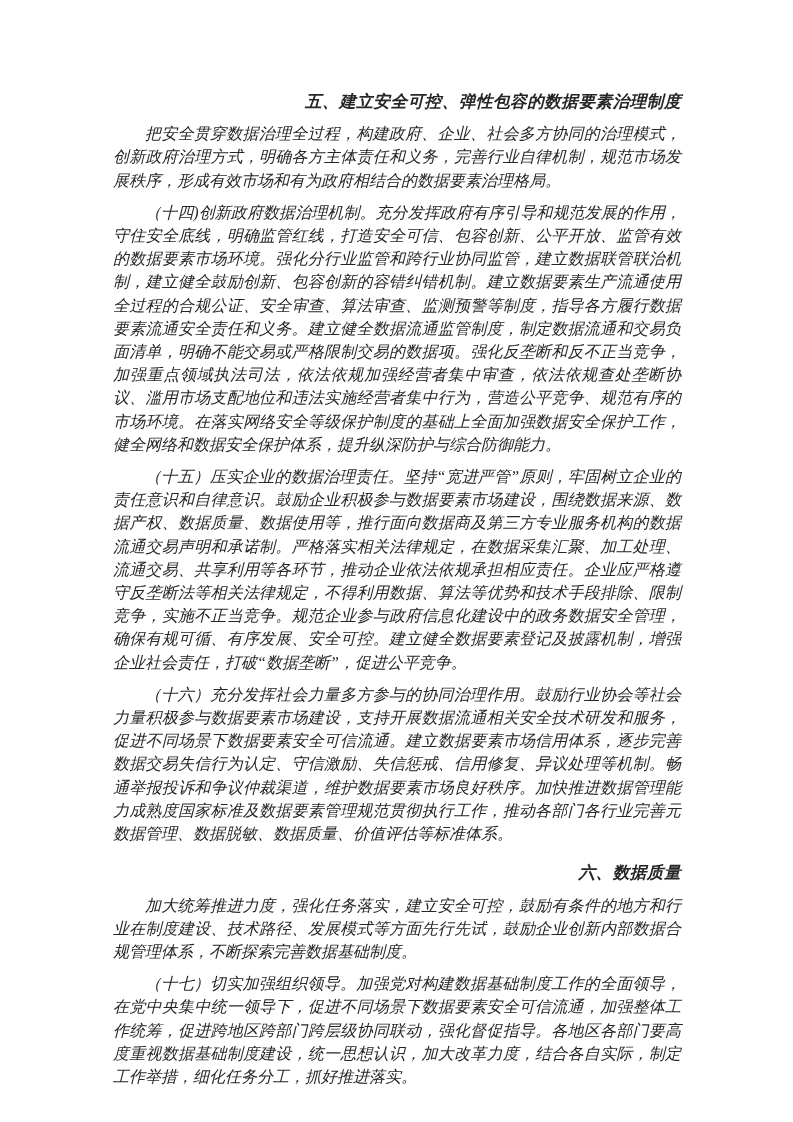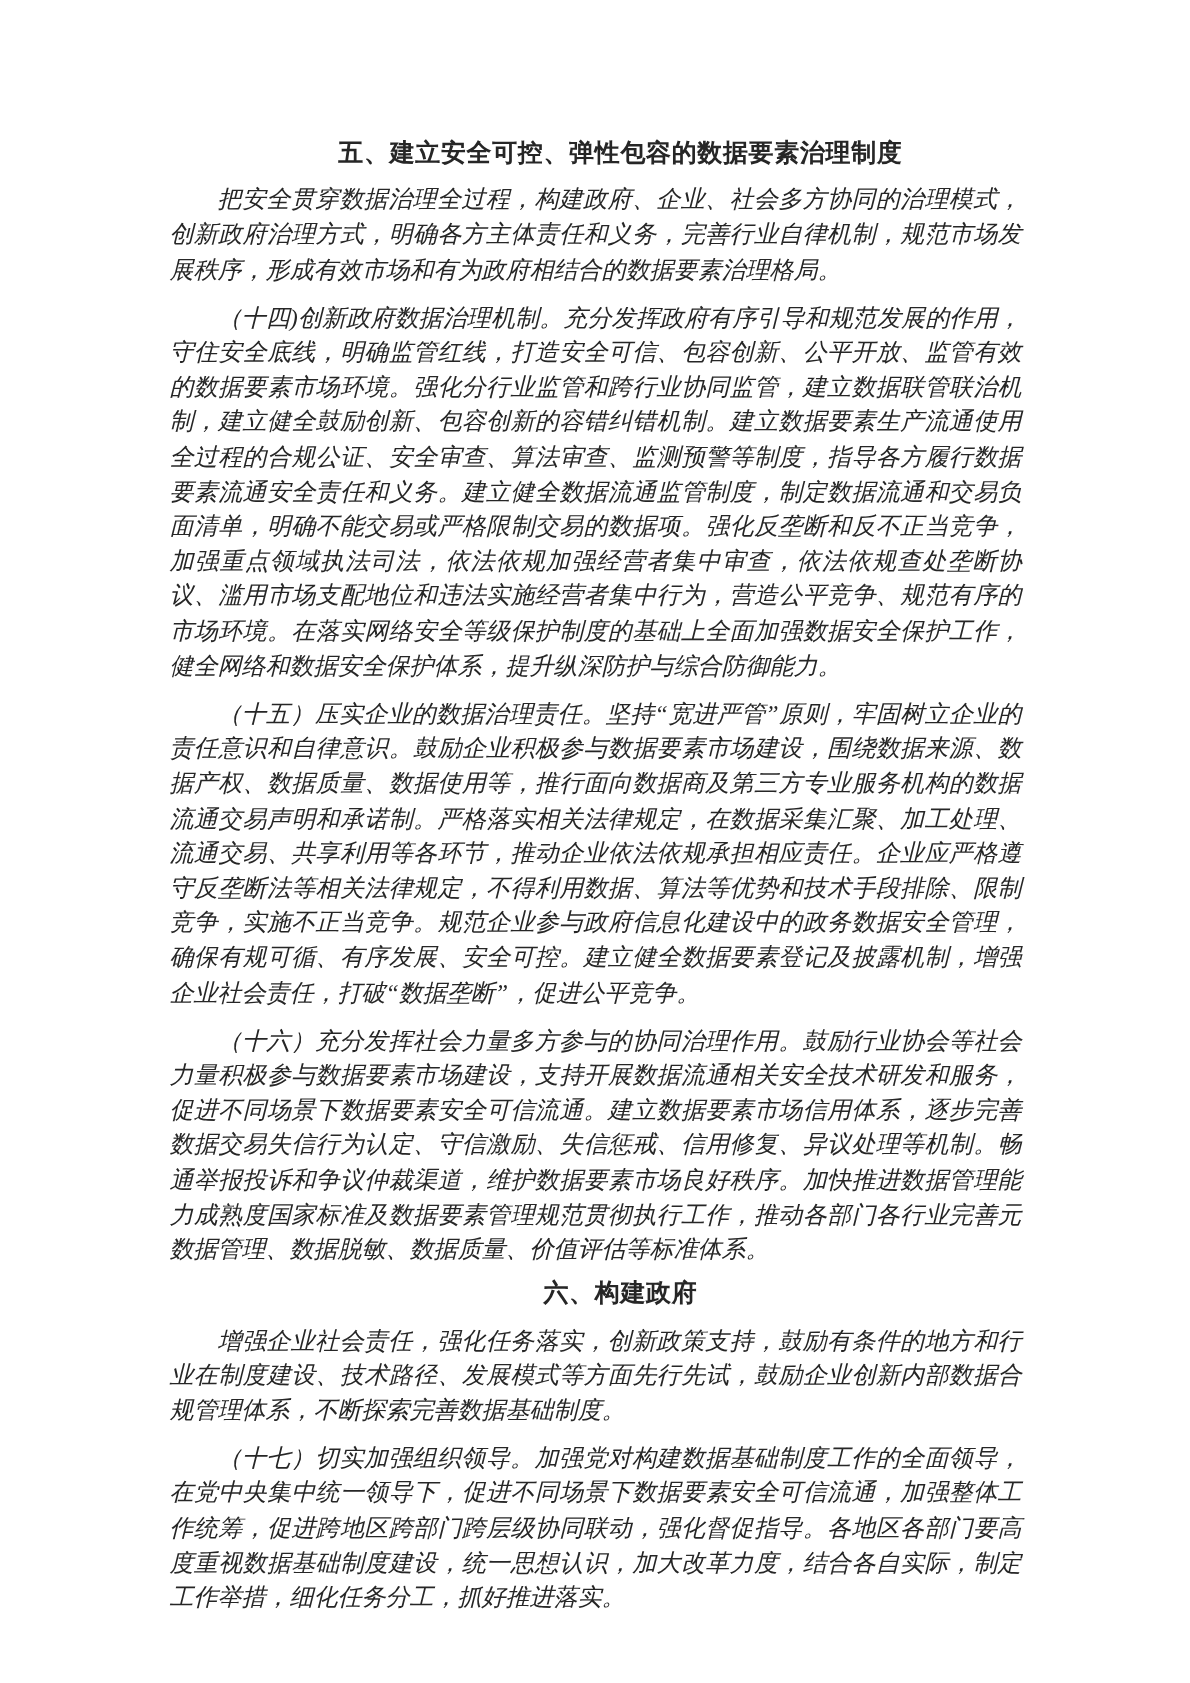"五、建立安全可控、弹性包容的数据要素治理制度" .doc-heading { font-style: none -> italic; text-align: center -> right }
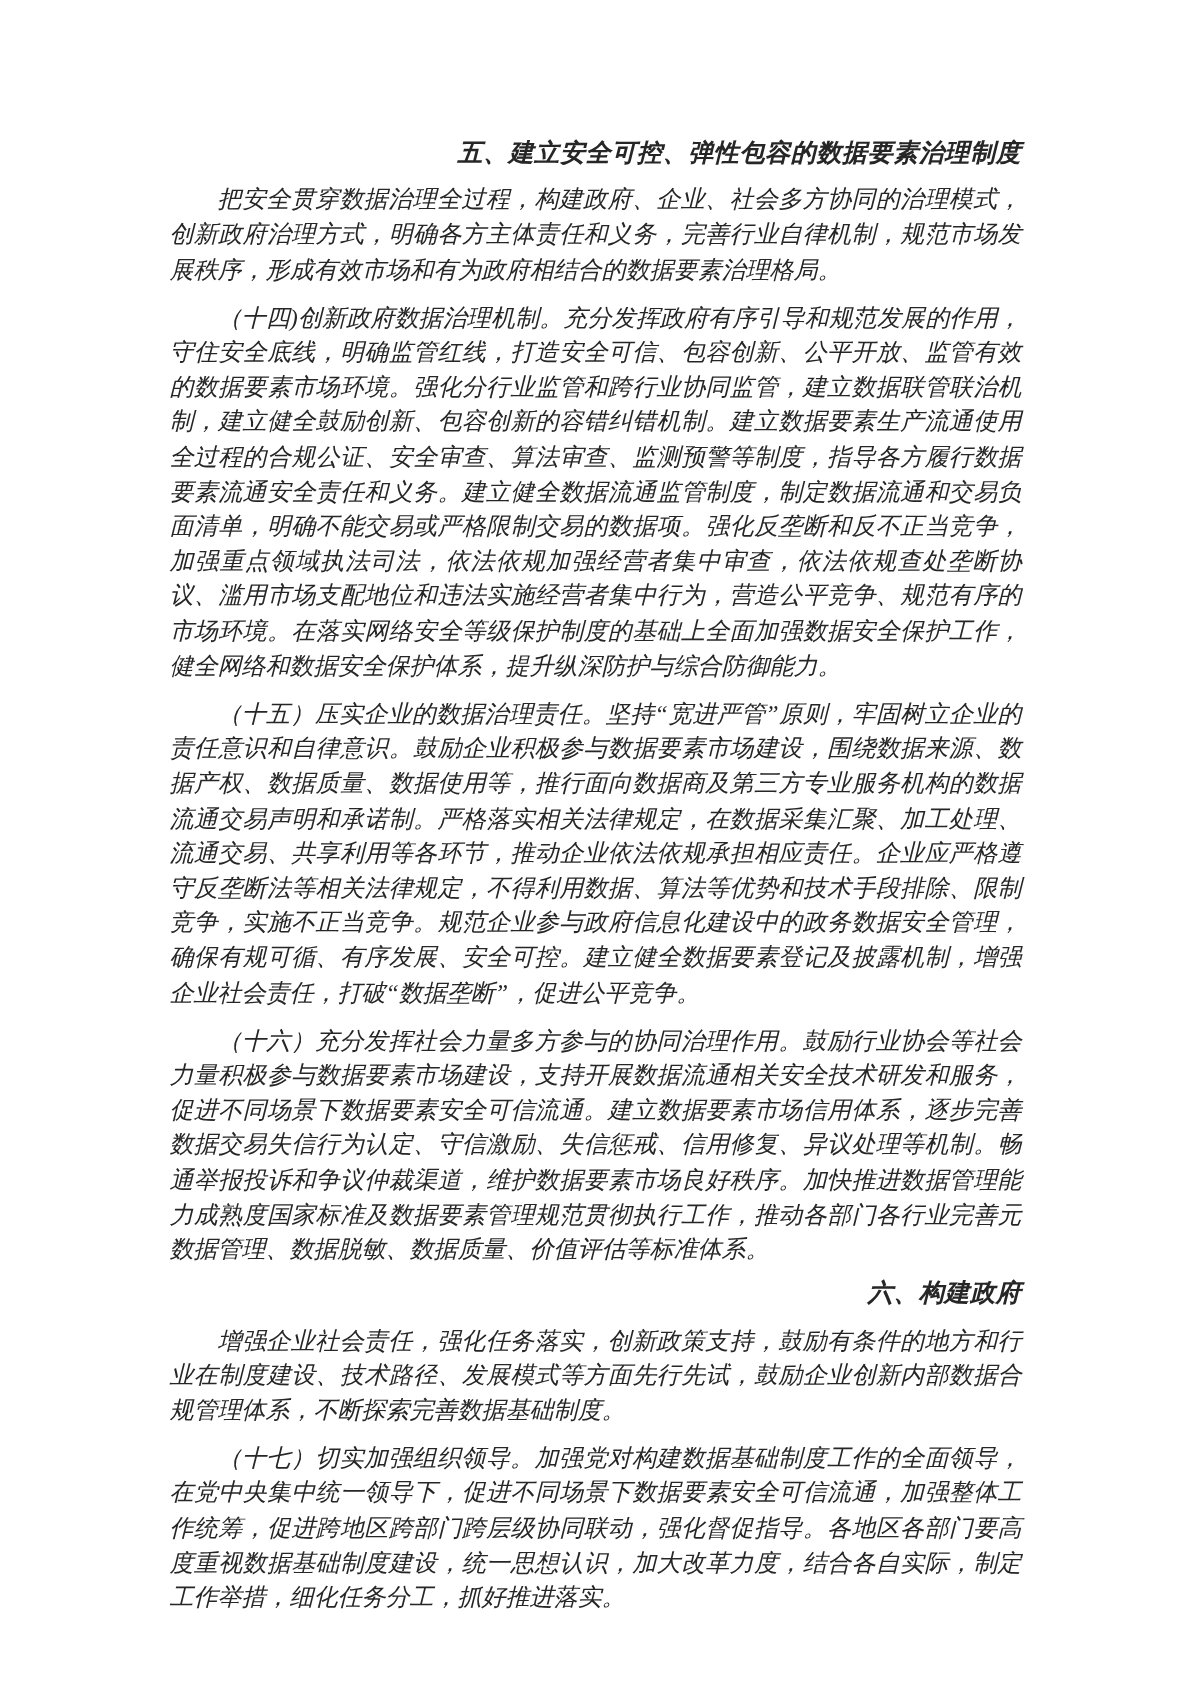"（十六）充分发挥社会力量多方参与的协同治理作用。鼓励行业协会等社会力量积极参与数" .doc-paragraph.no-gap-after { margin-bottom: 5px -> 16px }
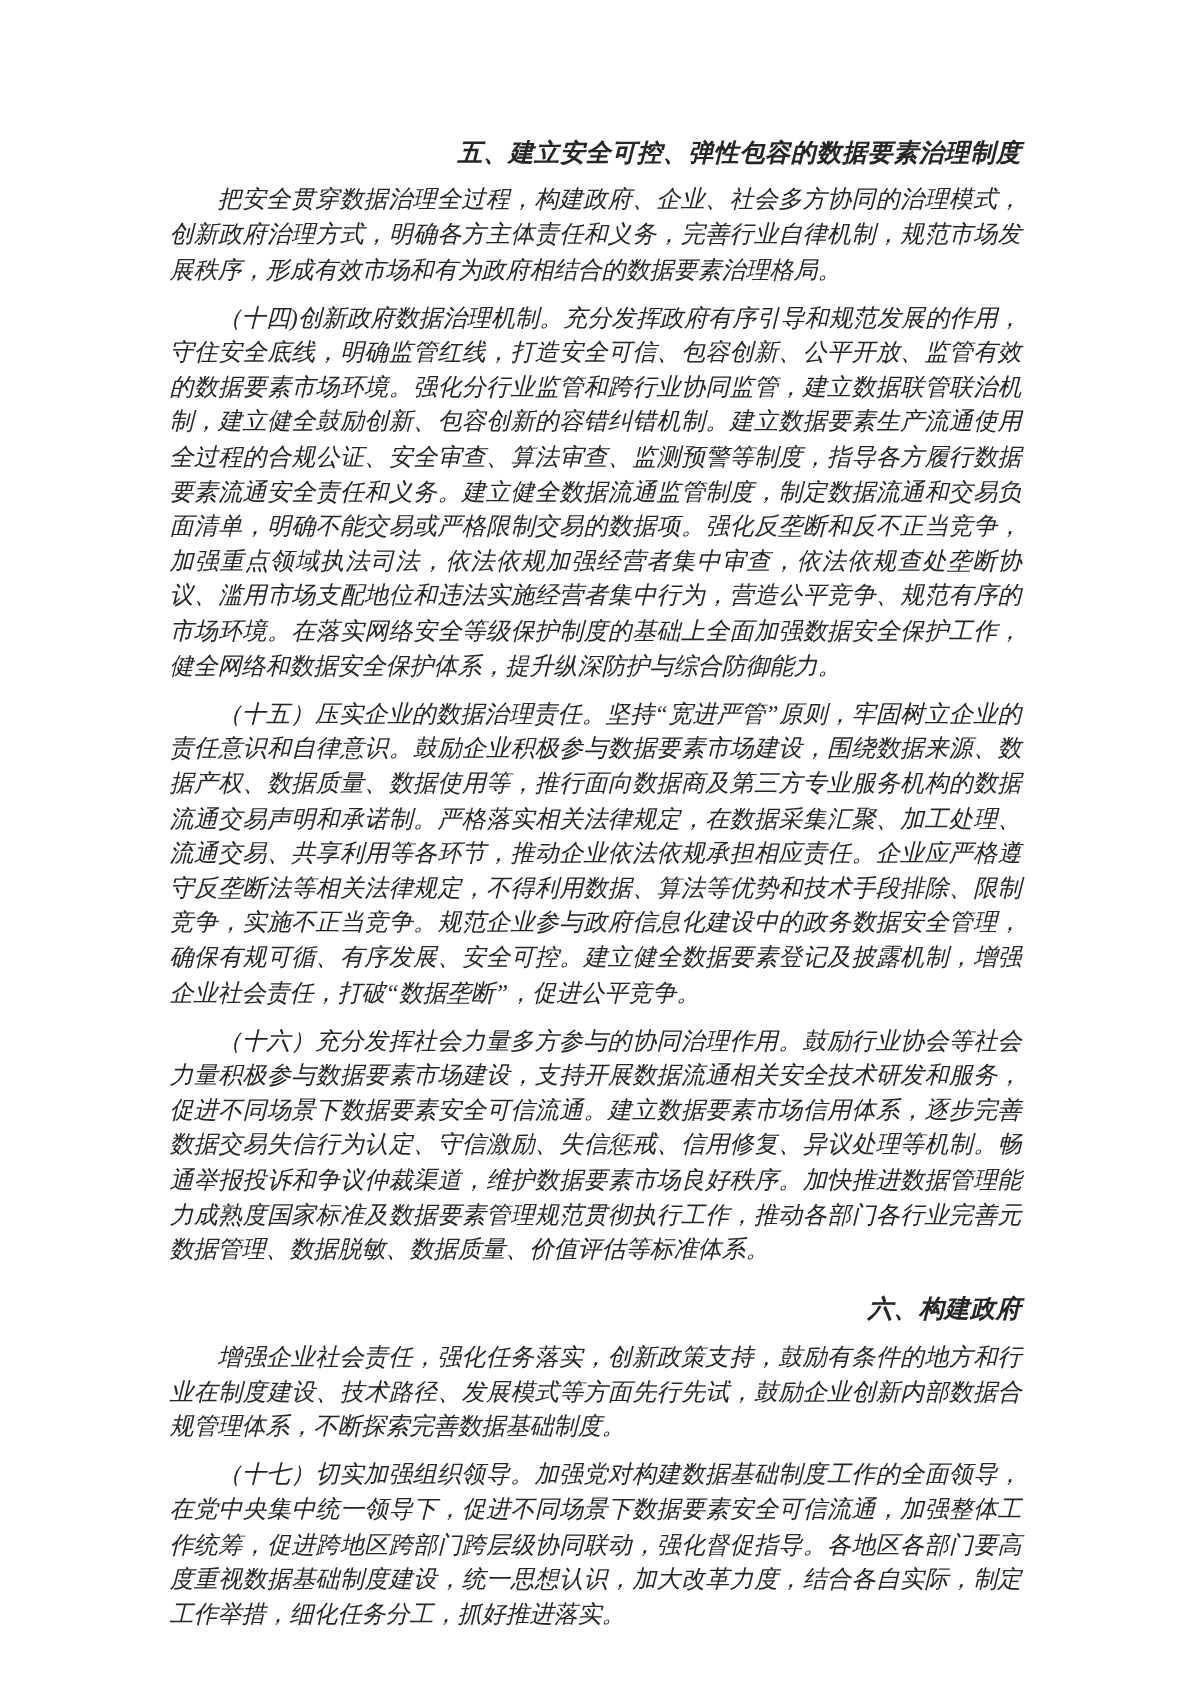"六、构建政府" h2.doc-heading { text: 构建政府 -> 数据质量 }
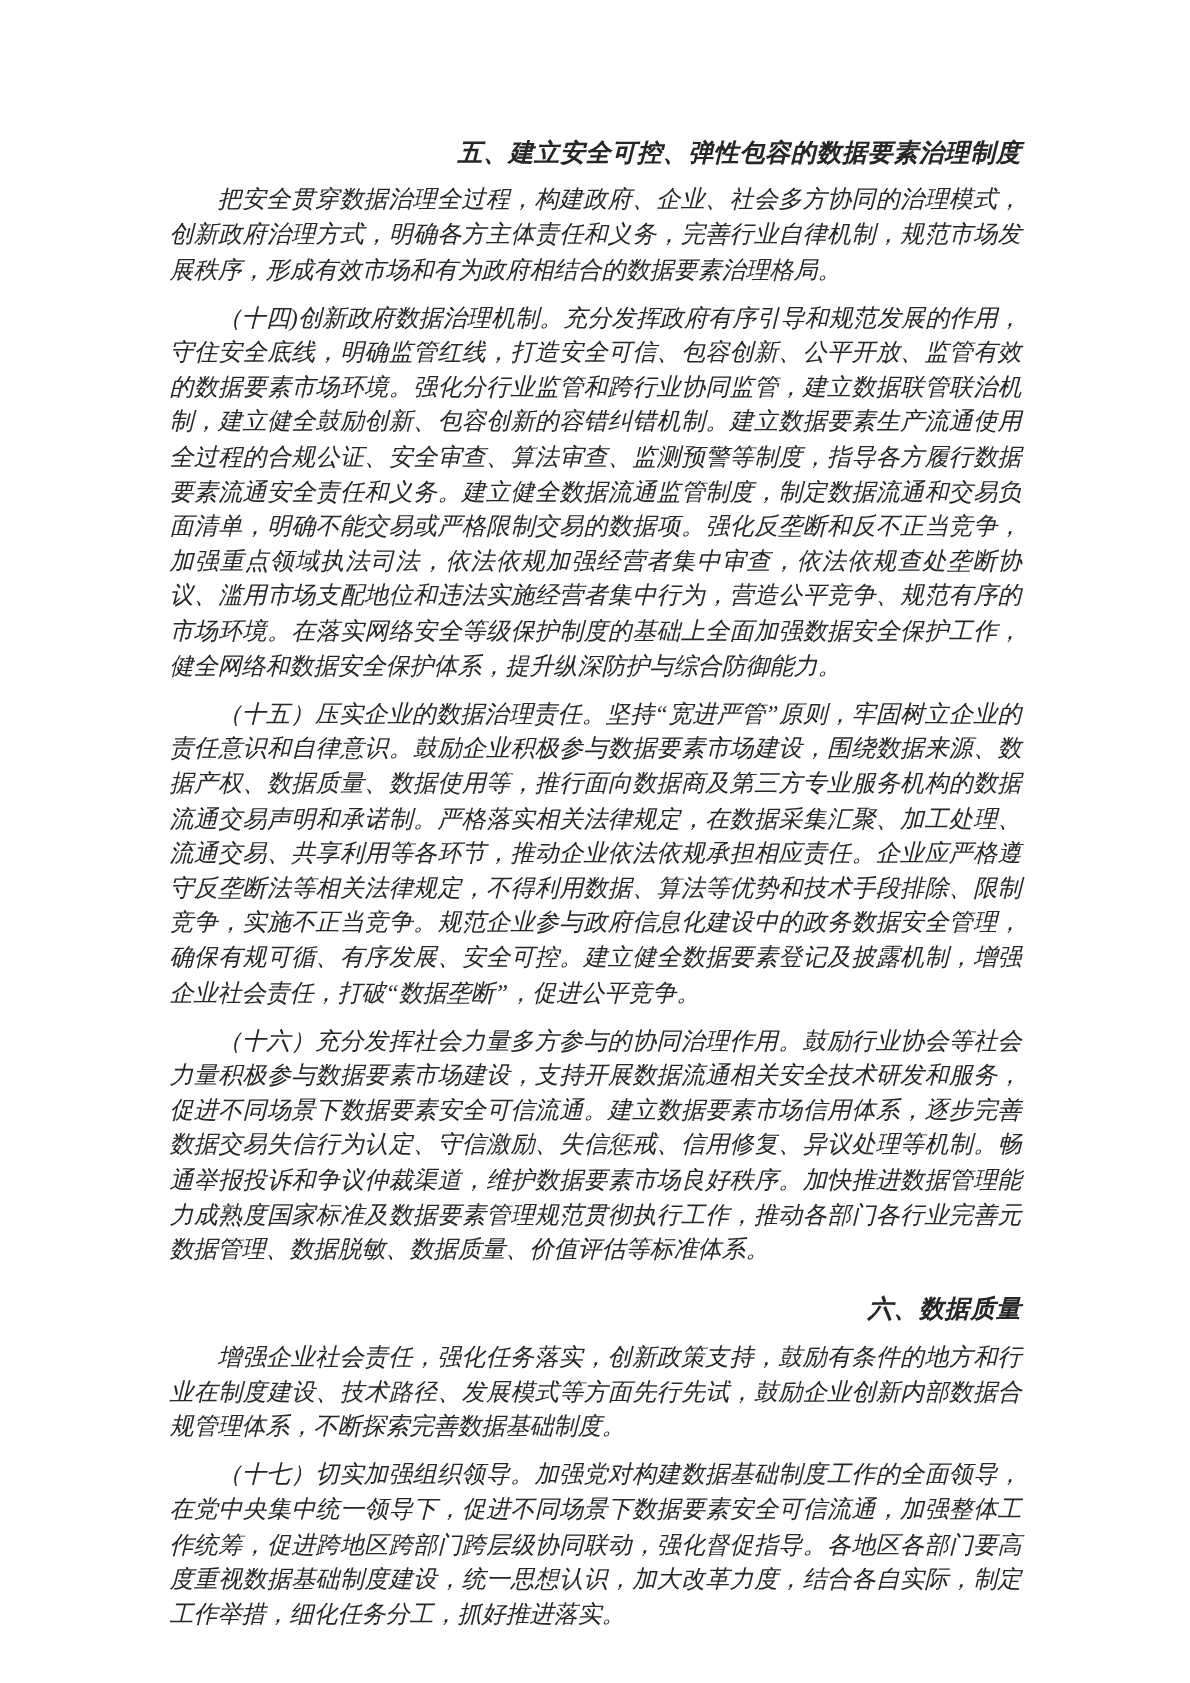"增强企业社会责任，强化任务落实，创新政策支持，鼓励有条件的地方和行业在制度建设、" p.doc-paragraph { text: 增强企业社会责任，强化任务落实，创新政策支持 -> 加大统筹推进力度，强化任务落实，建立安全可控 }
